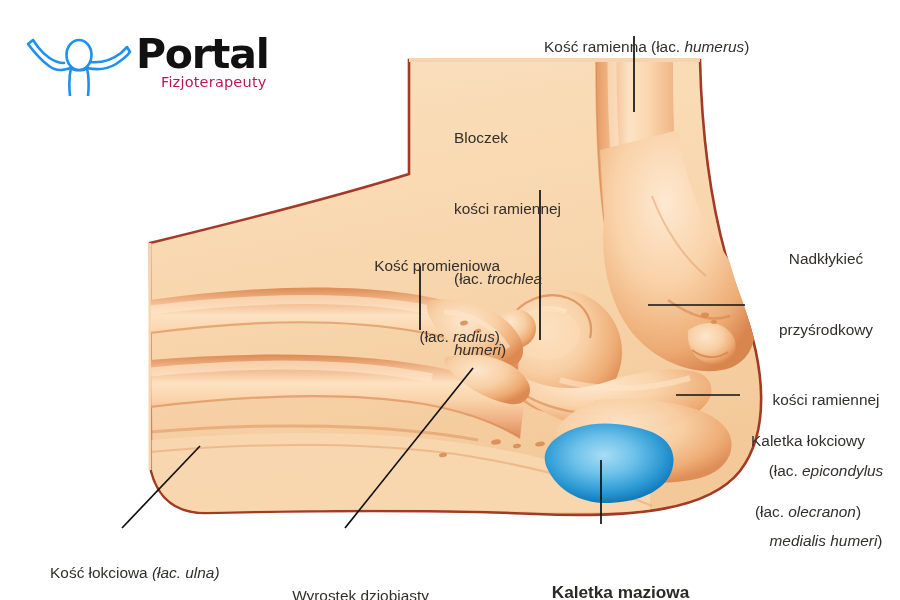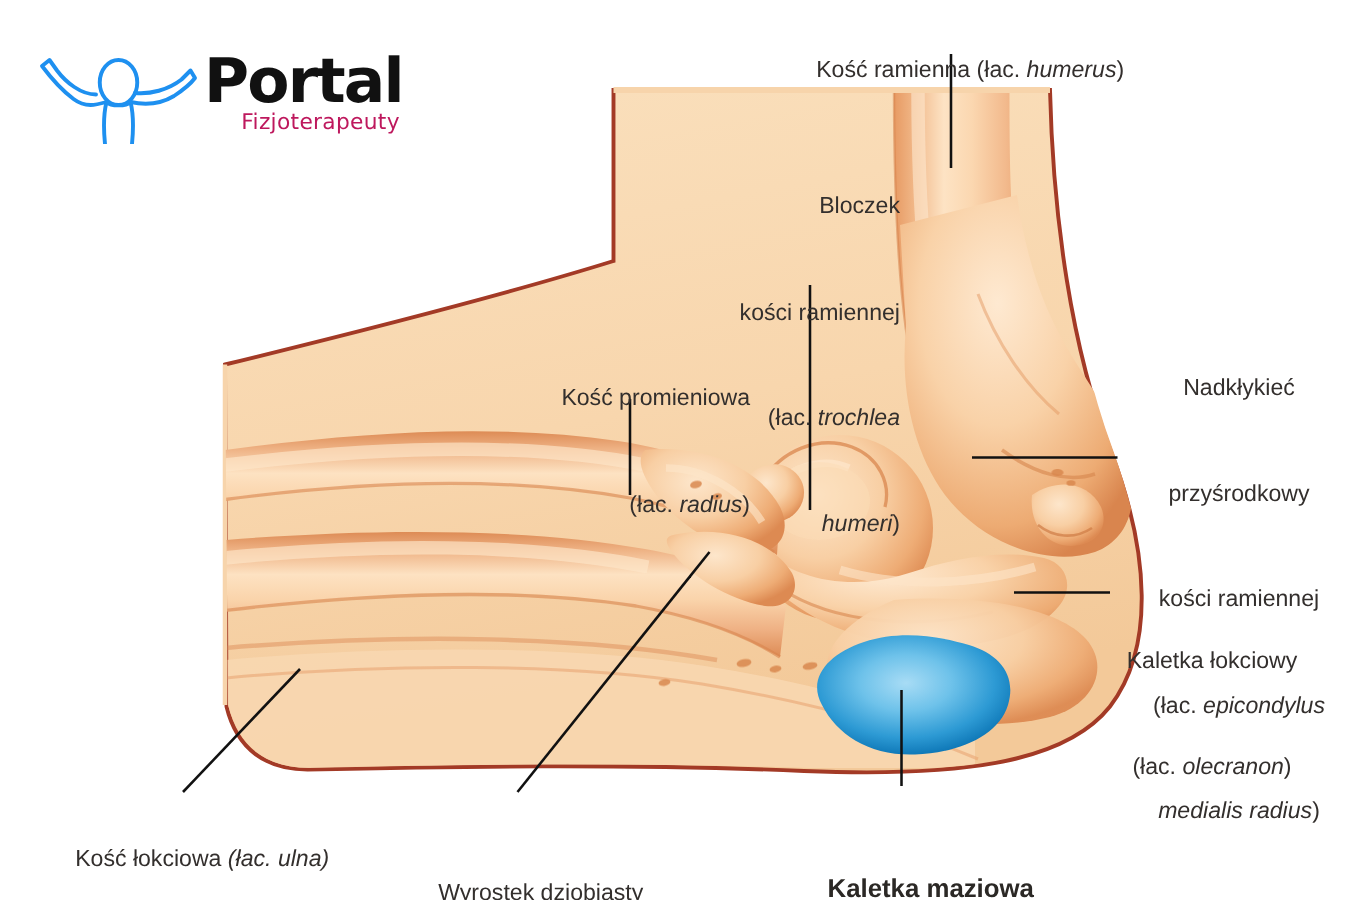"Bloczek" .l-trochlea { left: 470px -> 454px; text-align: right -> left }
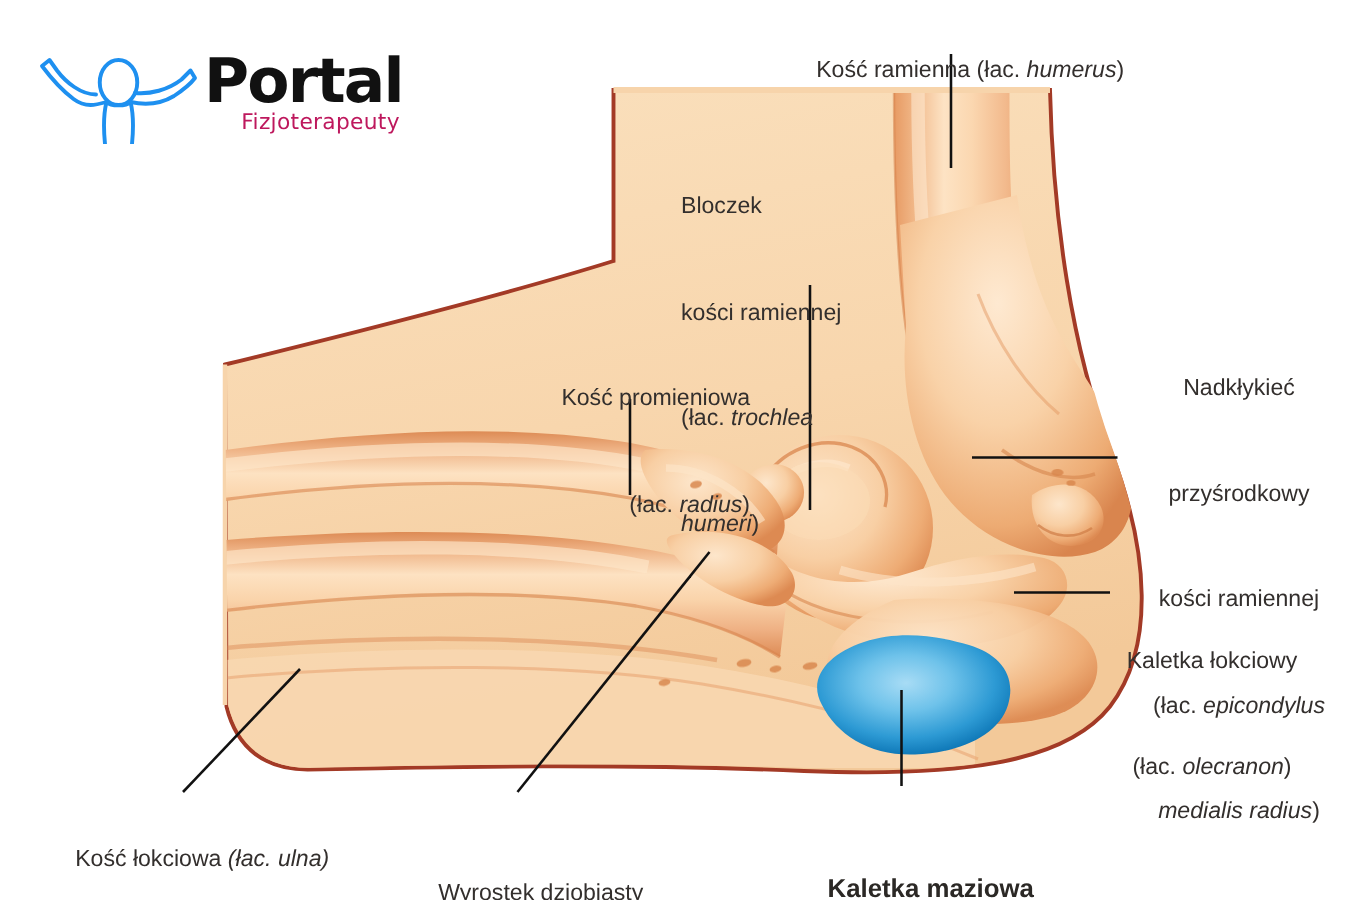"medialis radius" i { text: radius -> humeri }
